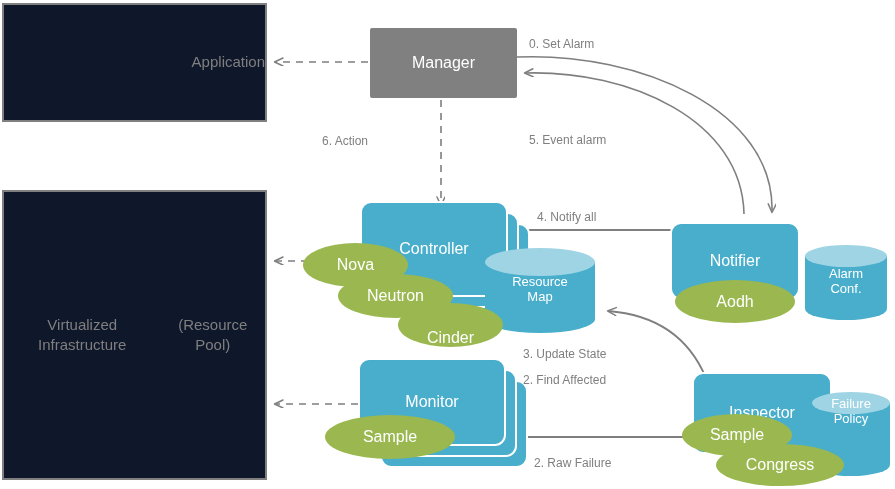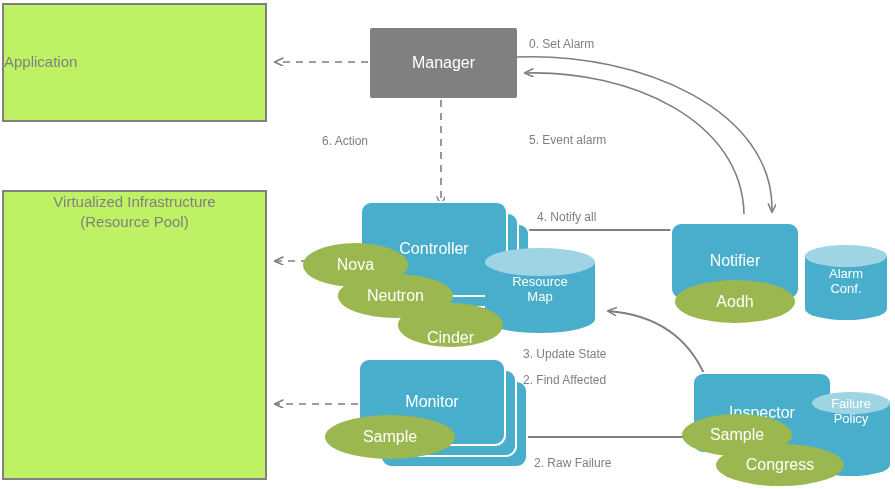"Application" .plain-box { background: #bef264 -> #0f172a; justify-content: flex-start -> flex-end }
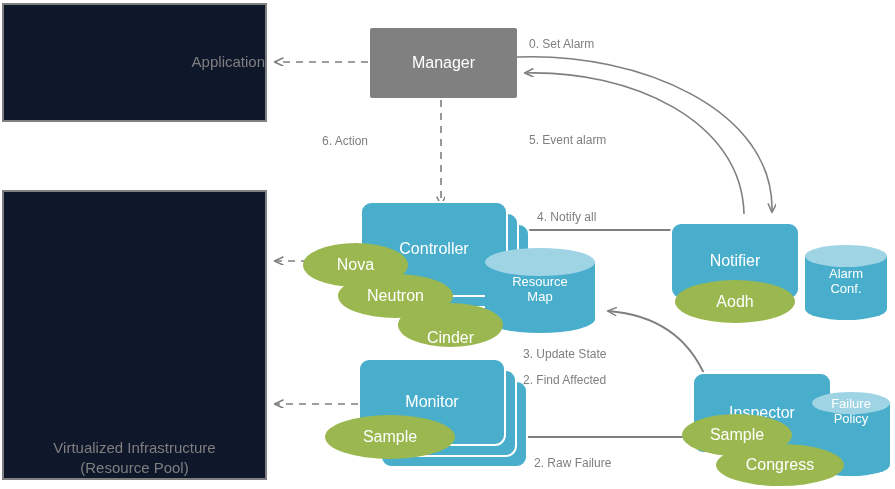"Virtualized Infrastructure" div.plain-box { flex-direction: column -> row }
